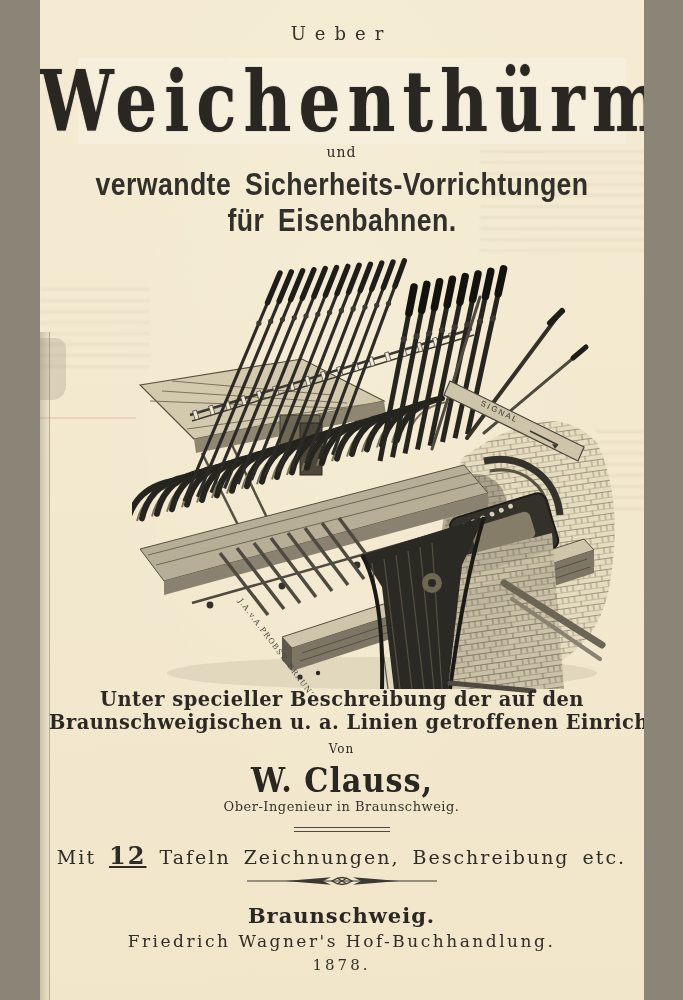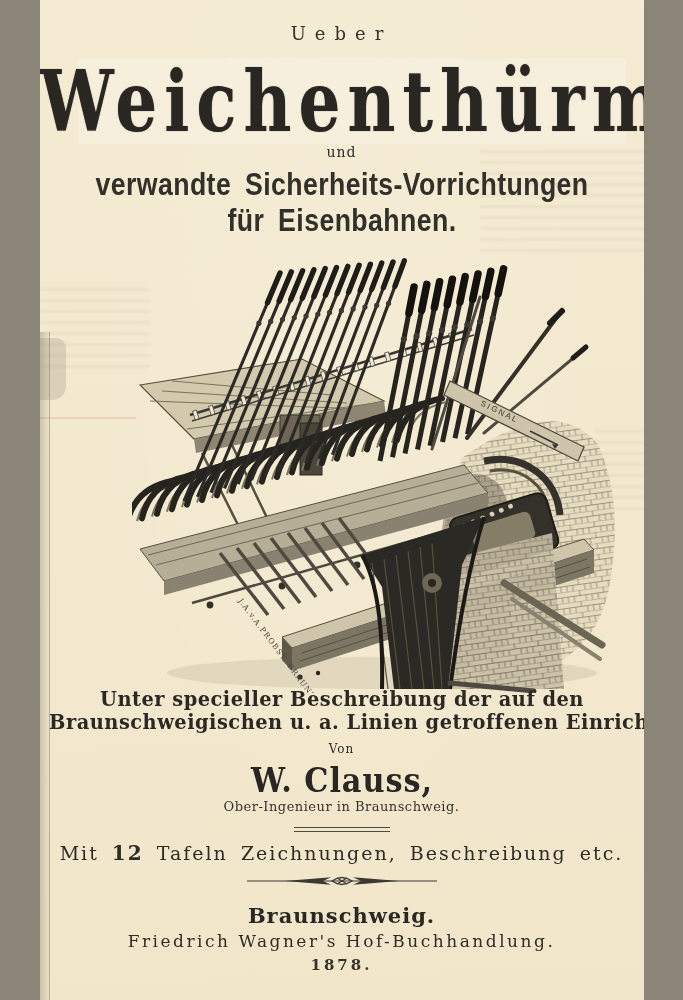"12" .plates b { font-size: 20px -> 24px; text-decoration: none -> underline }
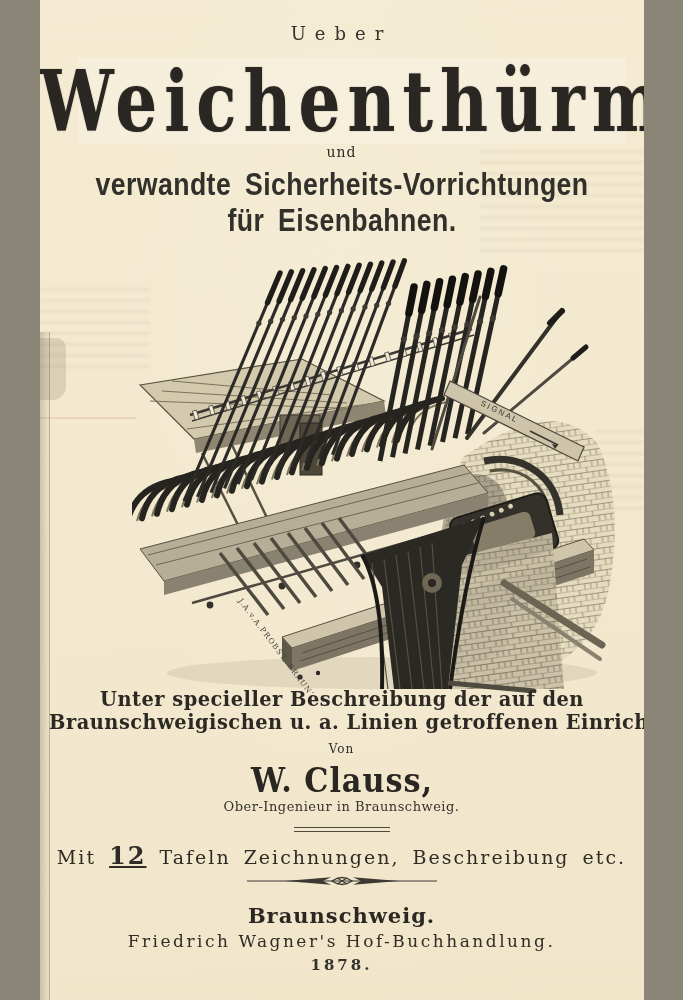"1878." .year { font-weight: bold -> none }
